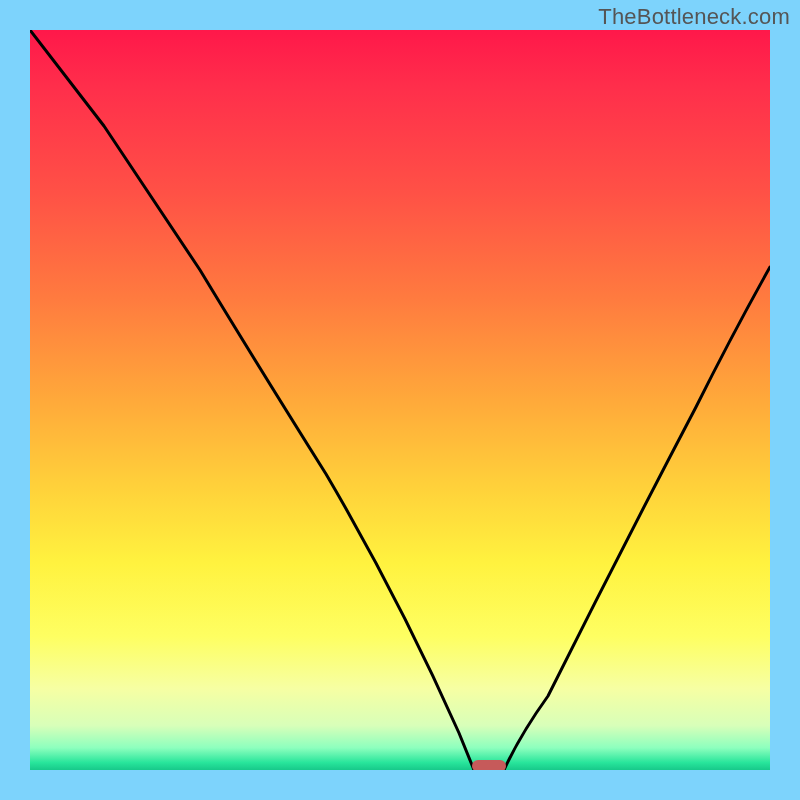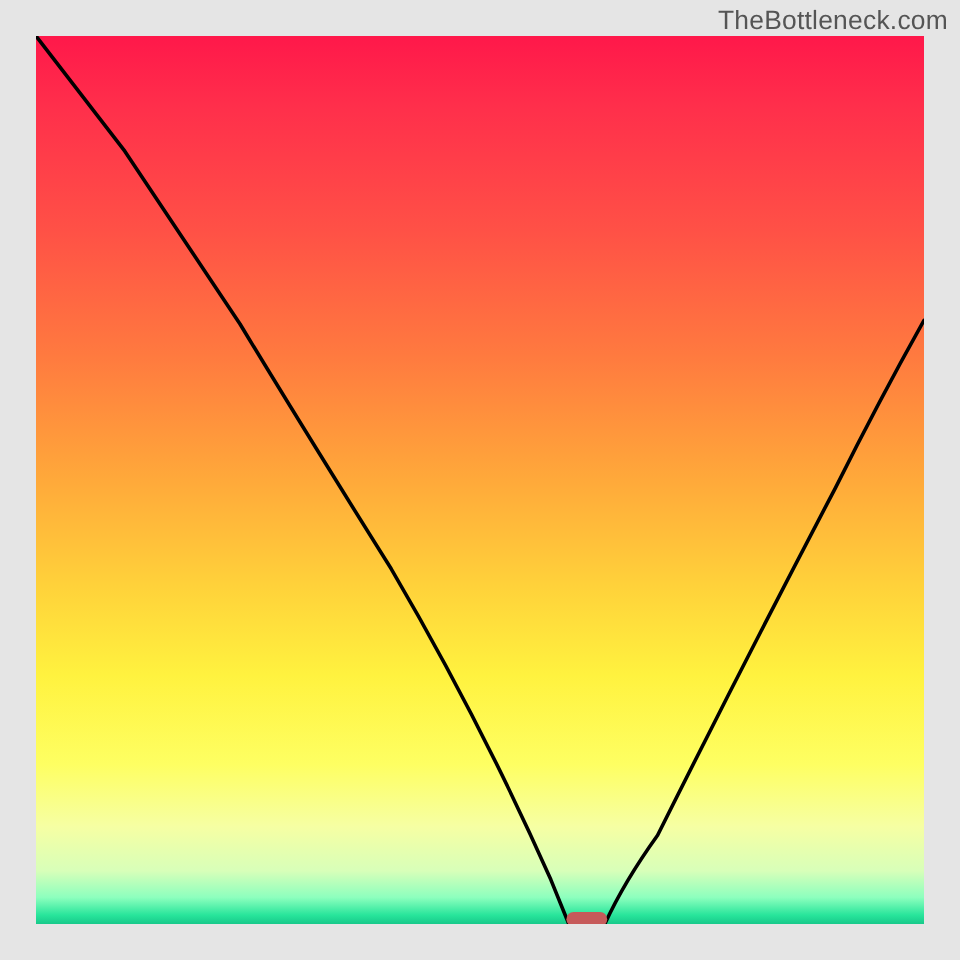"TheBottleneck.com" .frame { background: #e5e5e5 -> #7dd3fc }
